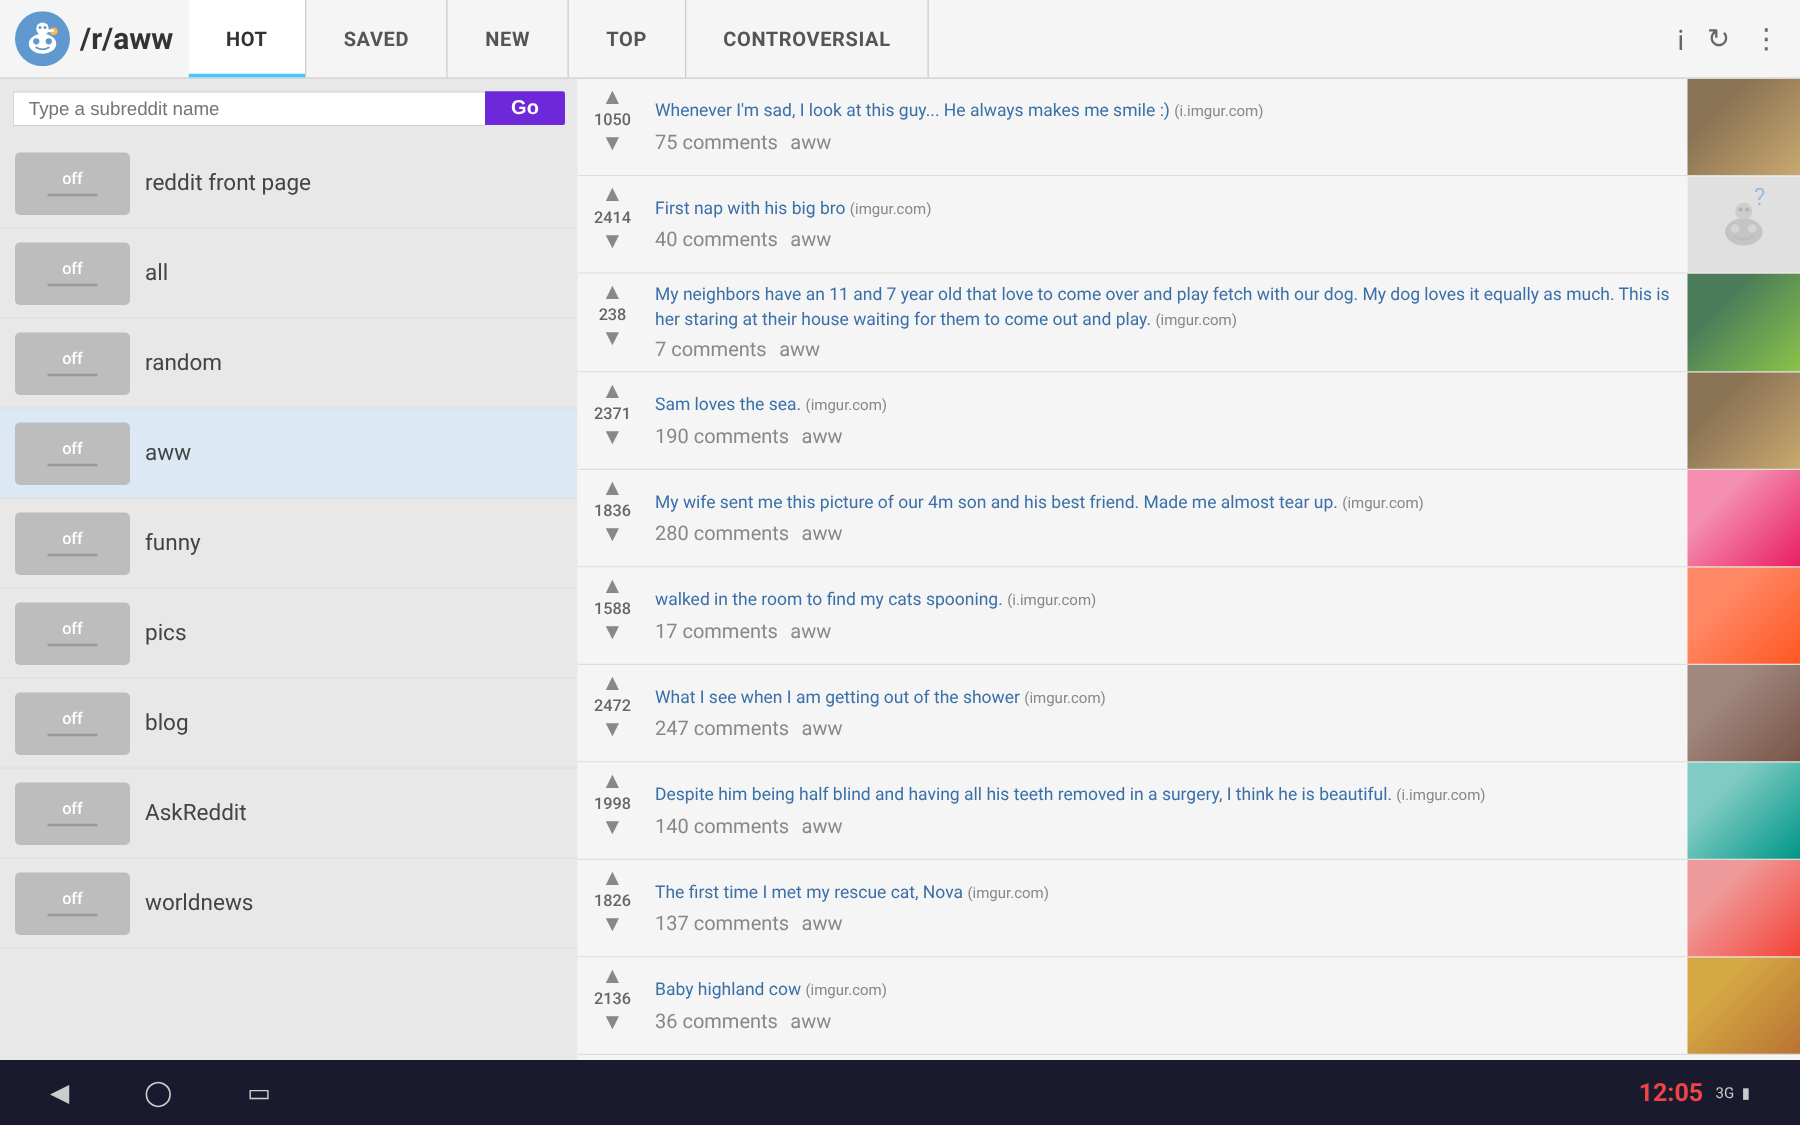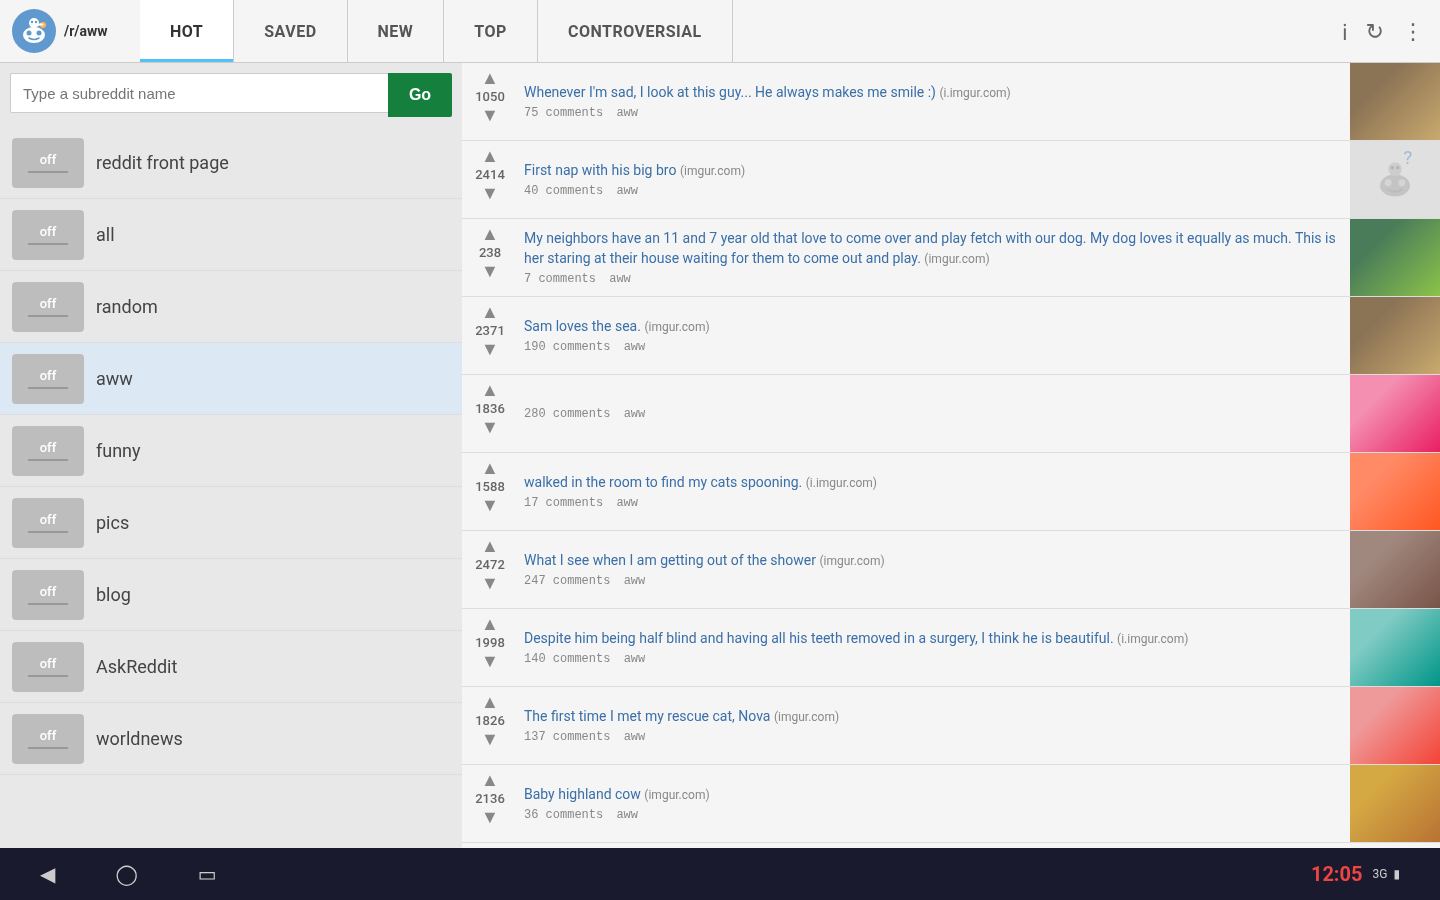"/r/aww" .subreddit-title { font-size: 14px -> 24px }
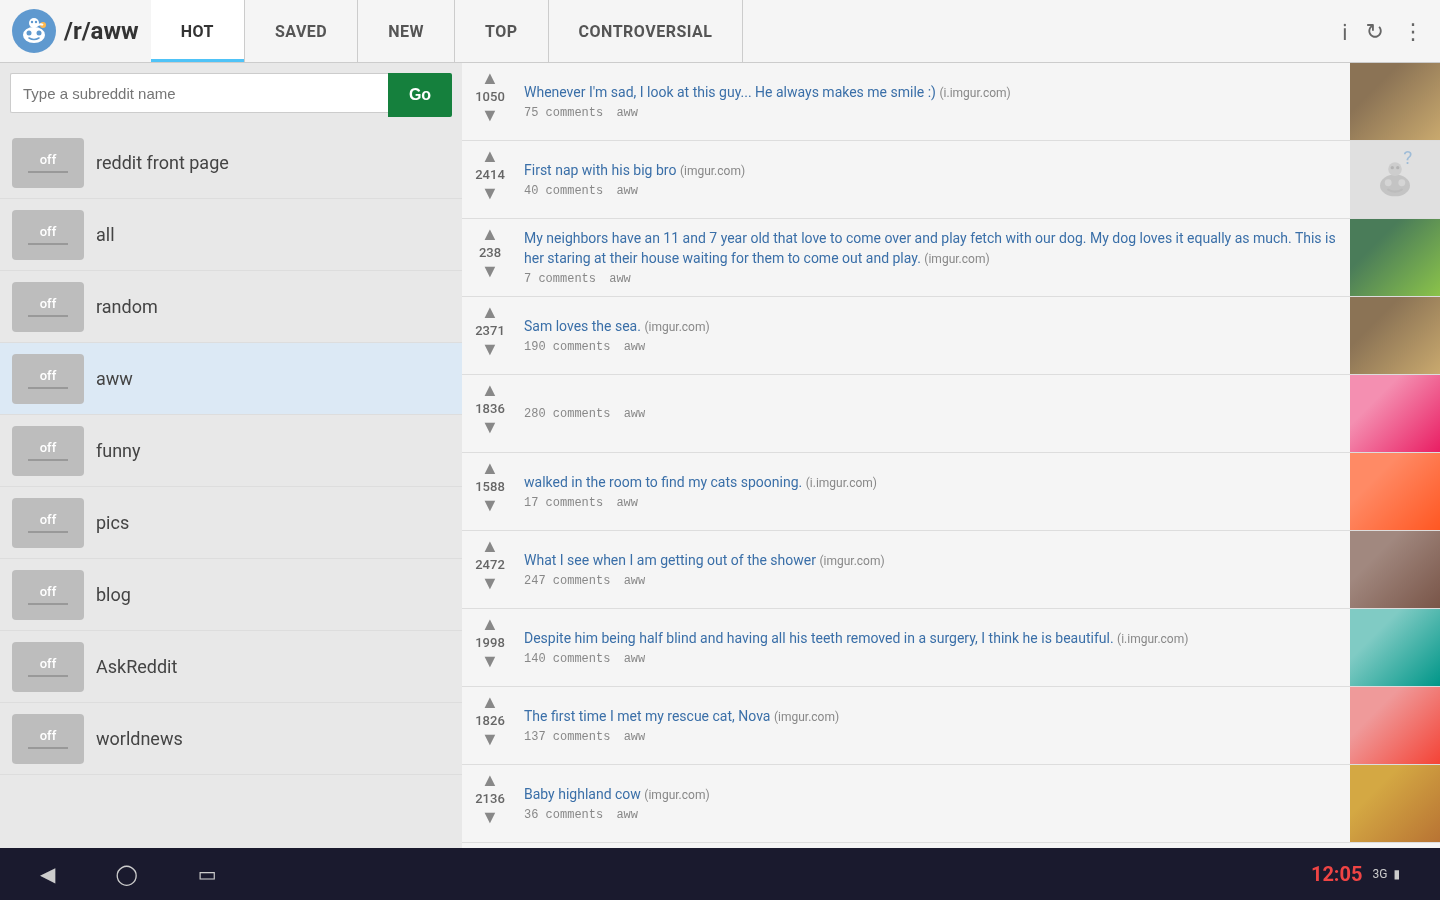"Type a subreddit name" .search-input { height: 40px -> 28px }
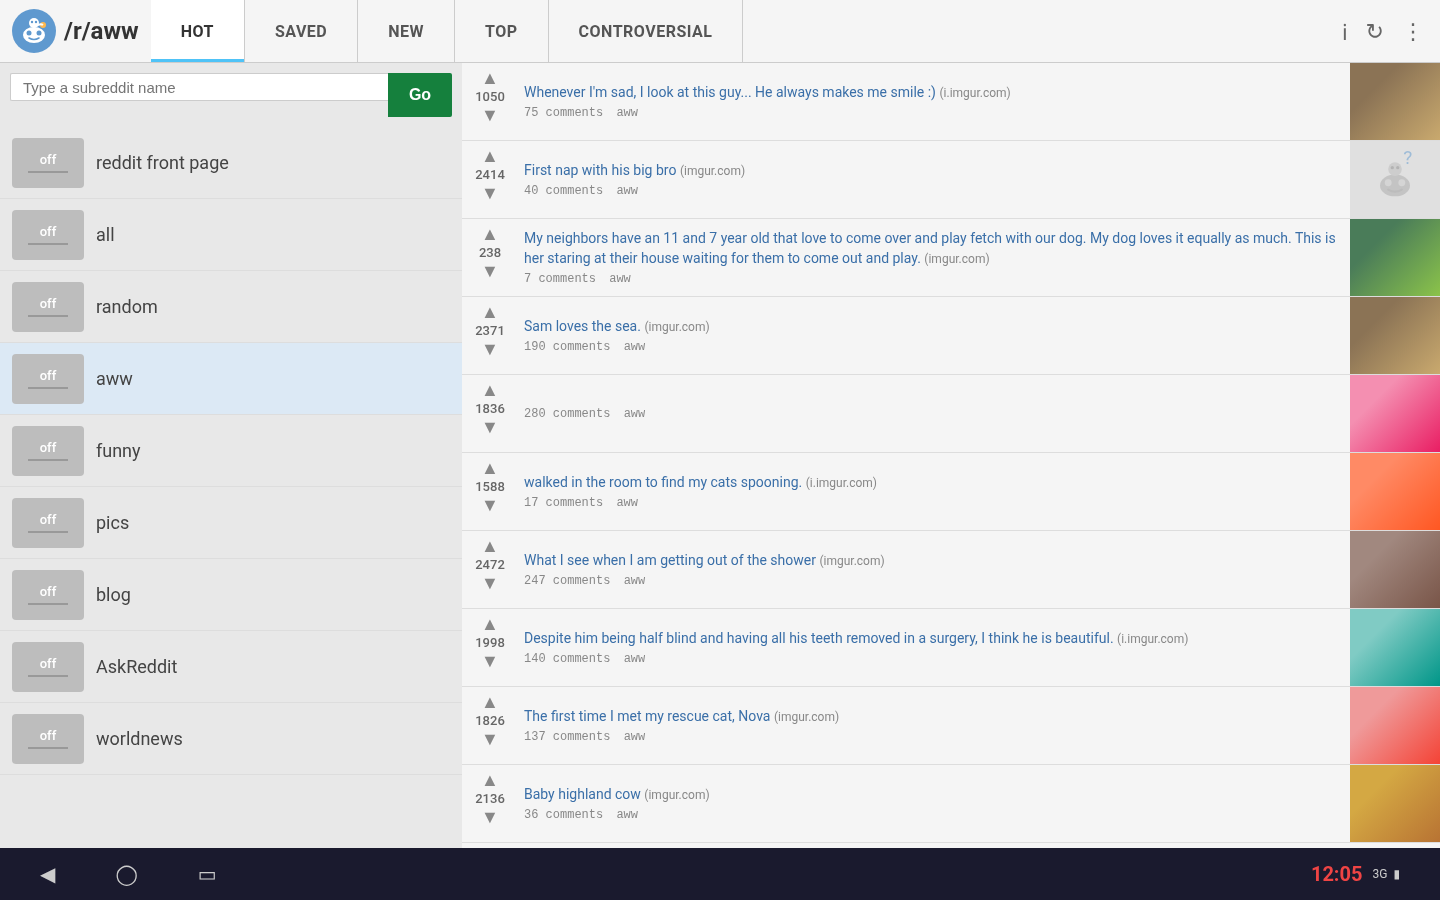"Go" .search-btn { background: #15803d -> #6d28d9; height: 44px -> 27px }
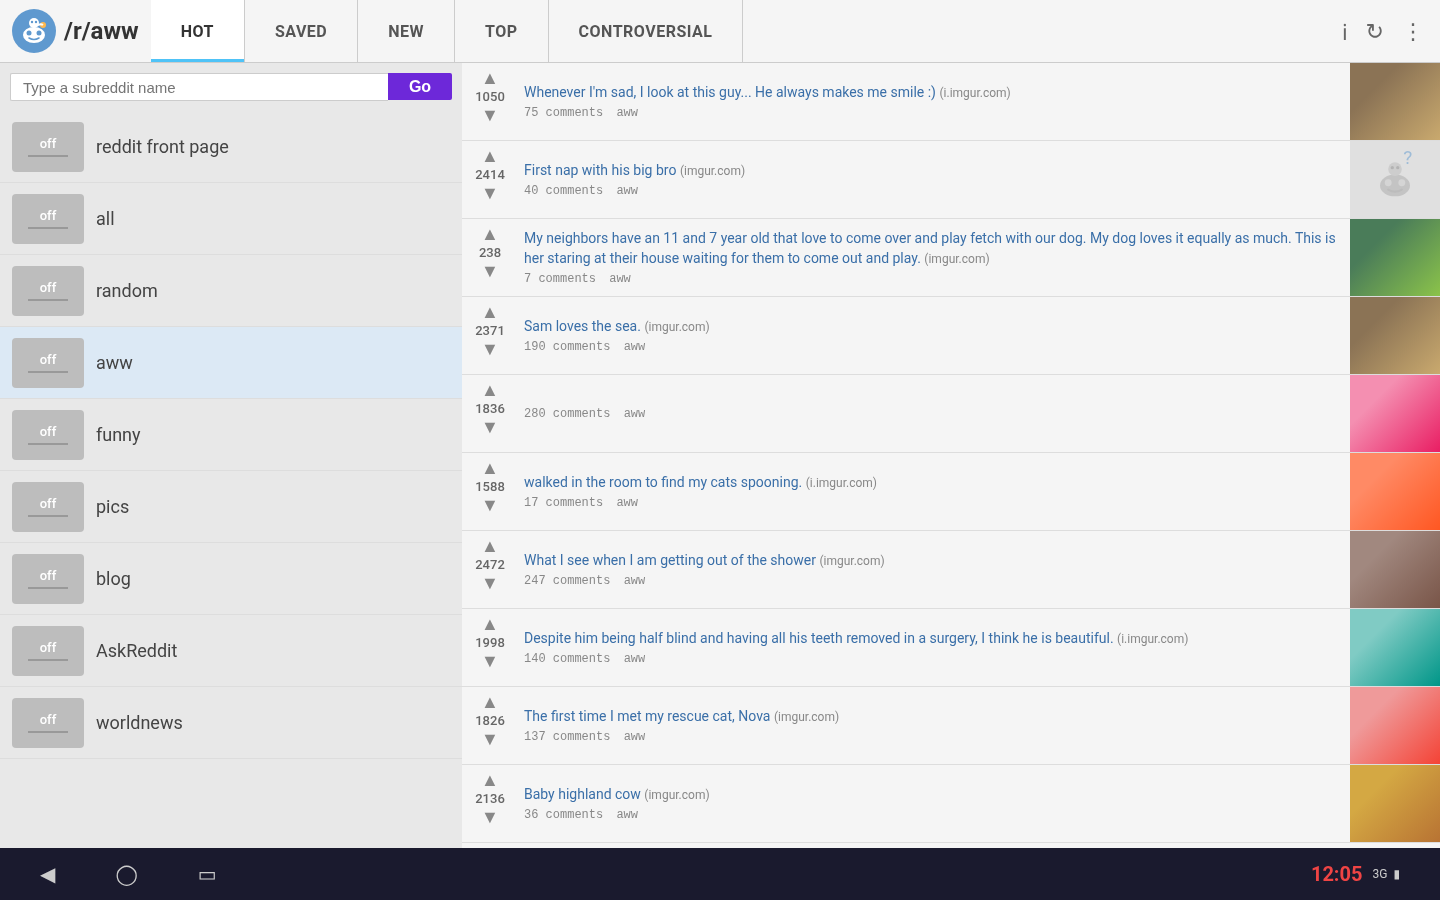"75 comments aww" .post-meta { font-family: Liberation Mono, monospace -> none; font-size: 12px -> 16px }
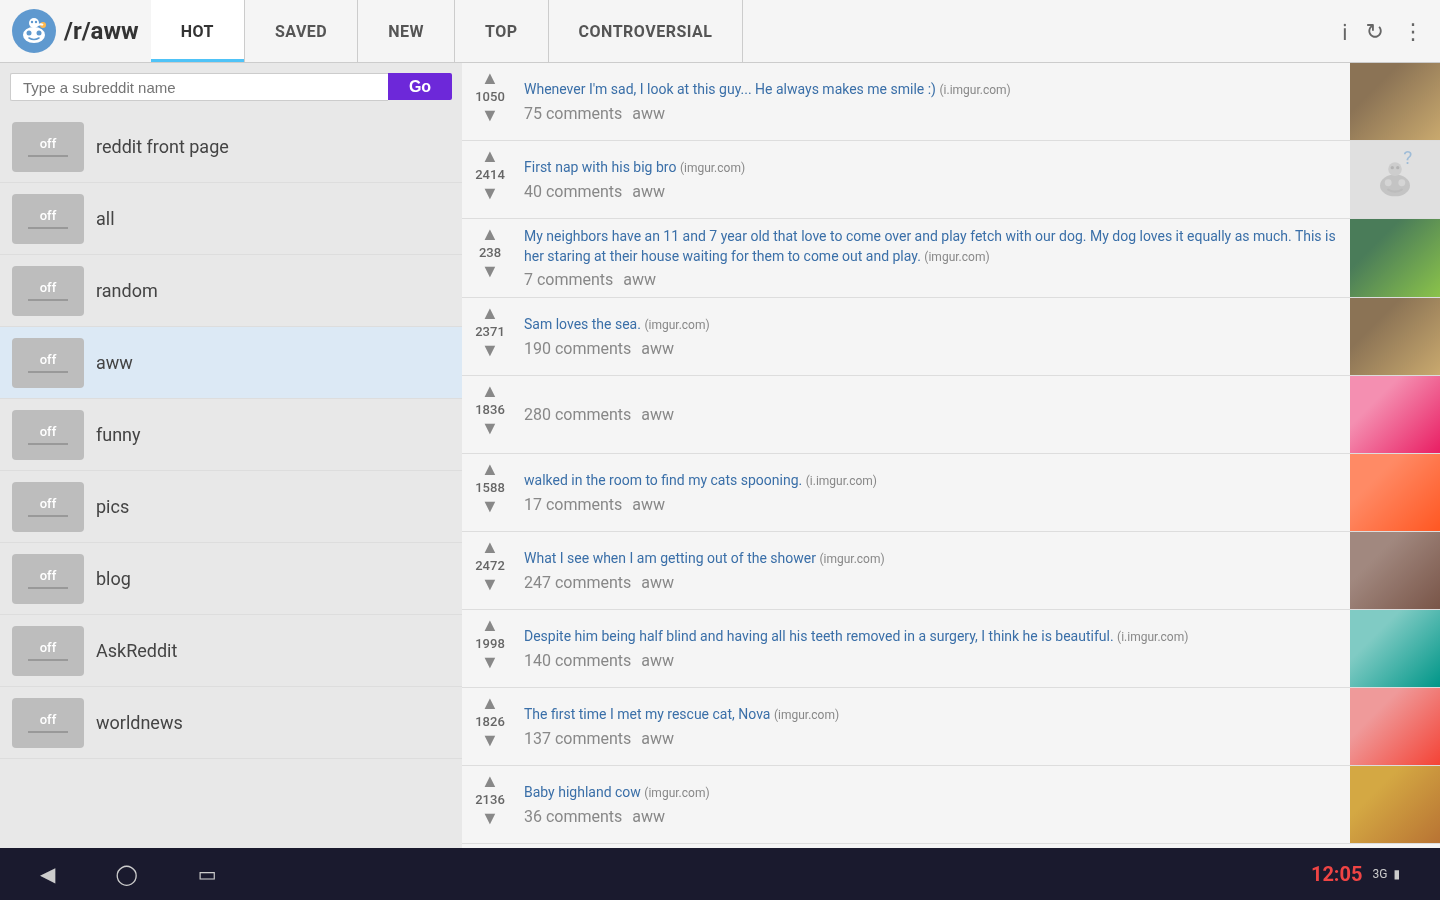"off" .toggle-btn { width: 72px -> 92px }
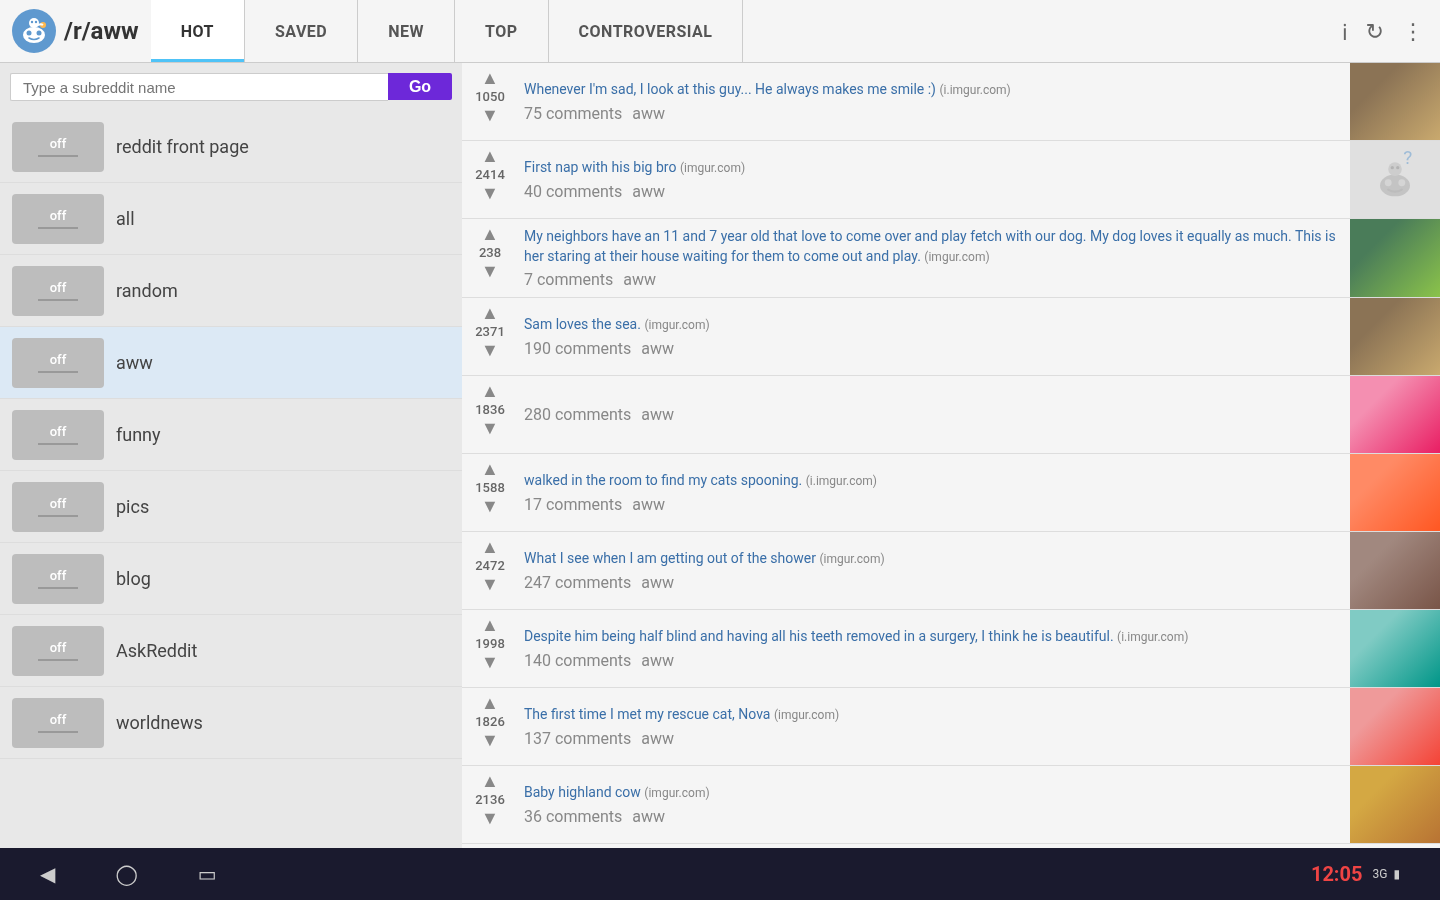"My wife sent me this" div.post-title { html: none -> <div> My wife sent me this picture of our 4m son and his best friend. Made me almost tear up. <span>(imgur.com)</span> </div> }
